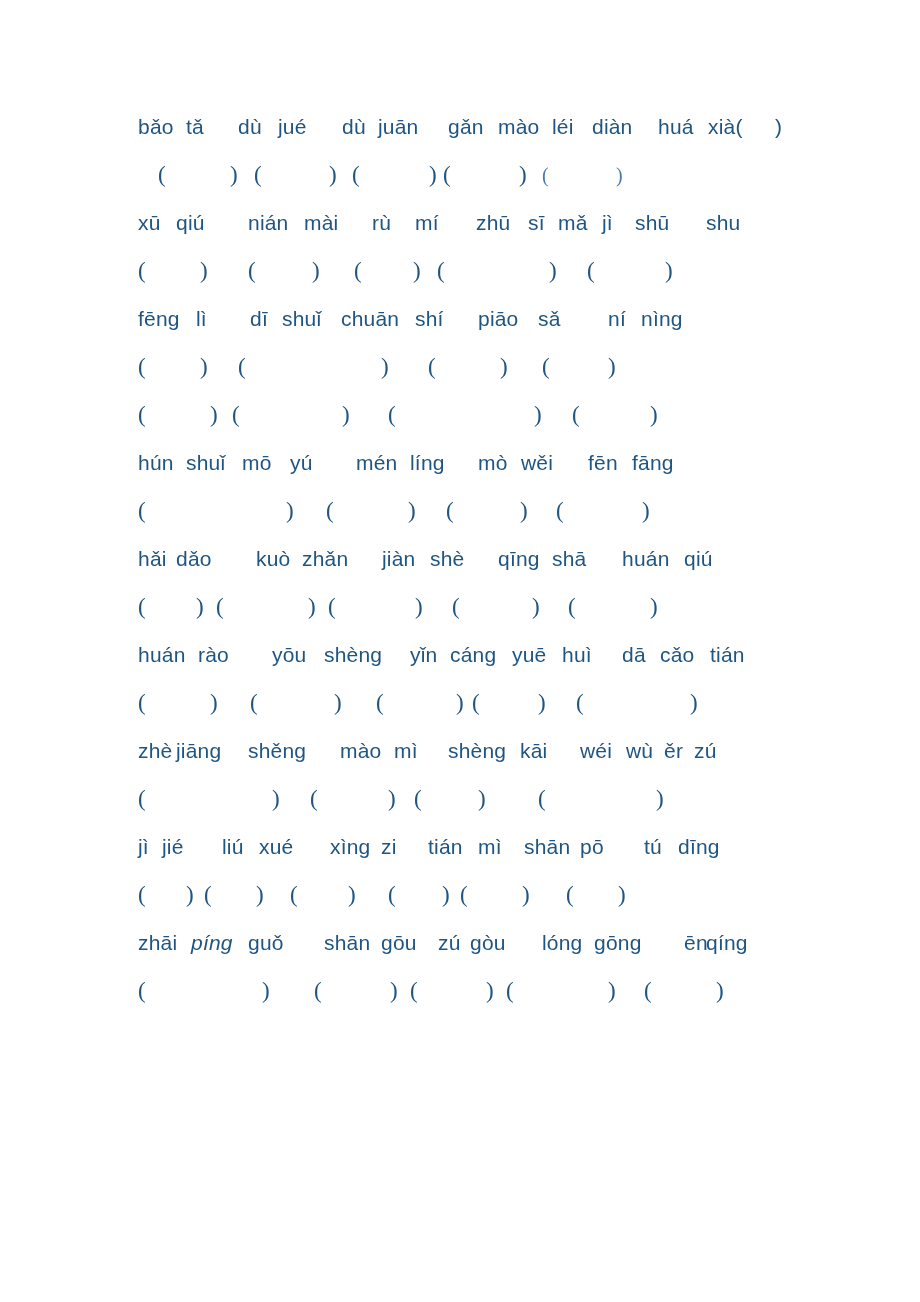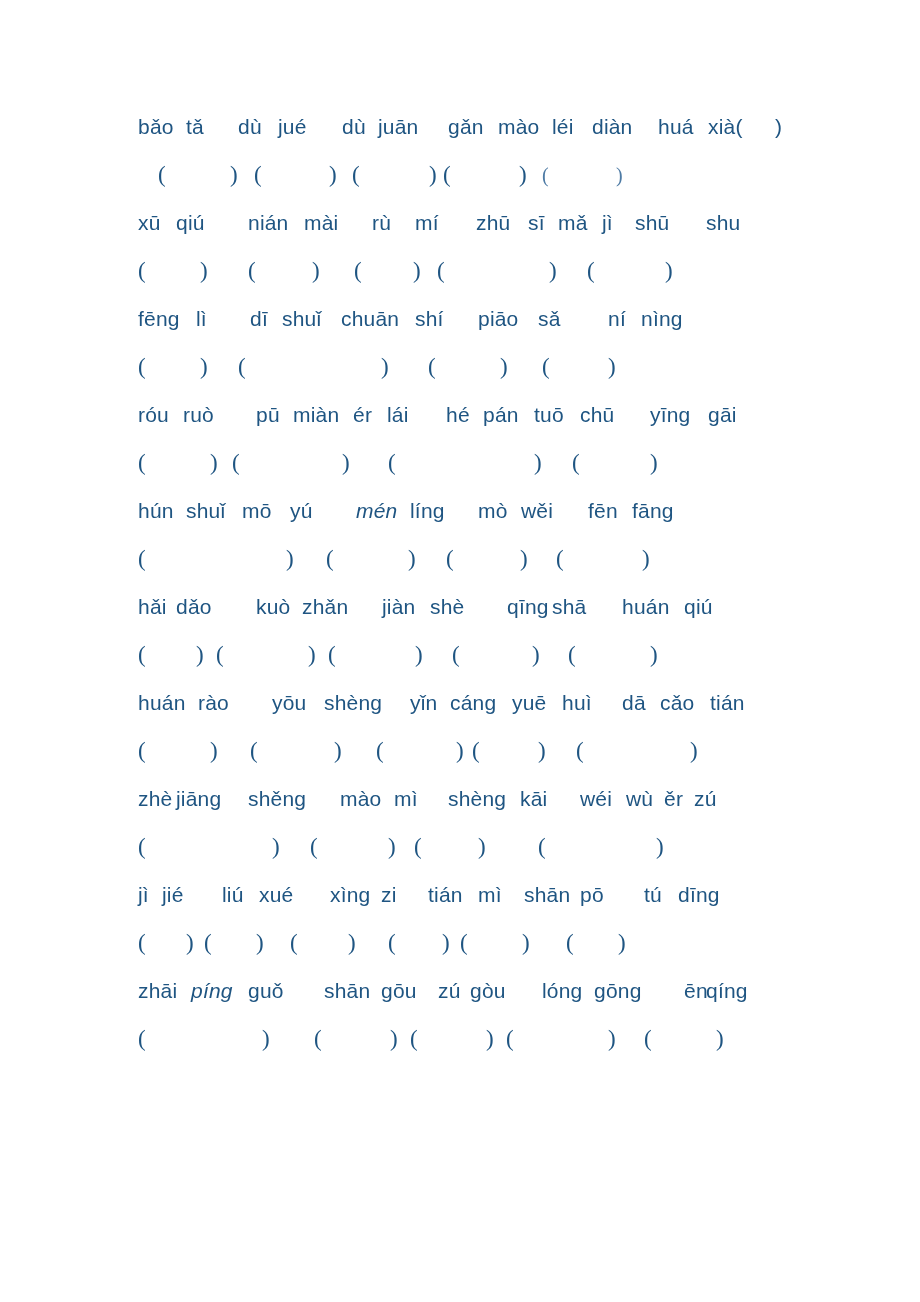"róu" div.row { html: <div> <span>róu</span> <span>ruò</span> <span>pū</span> <span>miàn</span> <span>ér</span> <span>lái</span> <span>hé</span> <span>pán</span> <span>tuō</span> <span>chū</span> <span>yīng</span> <span>gāi</span> </div> -> none }
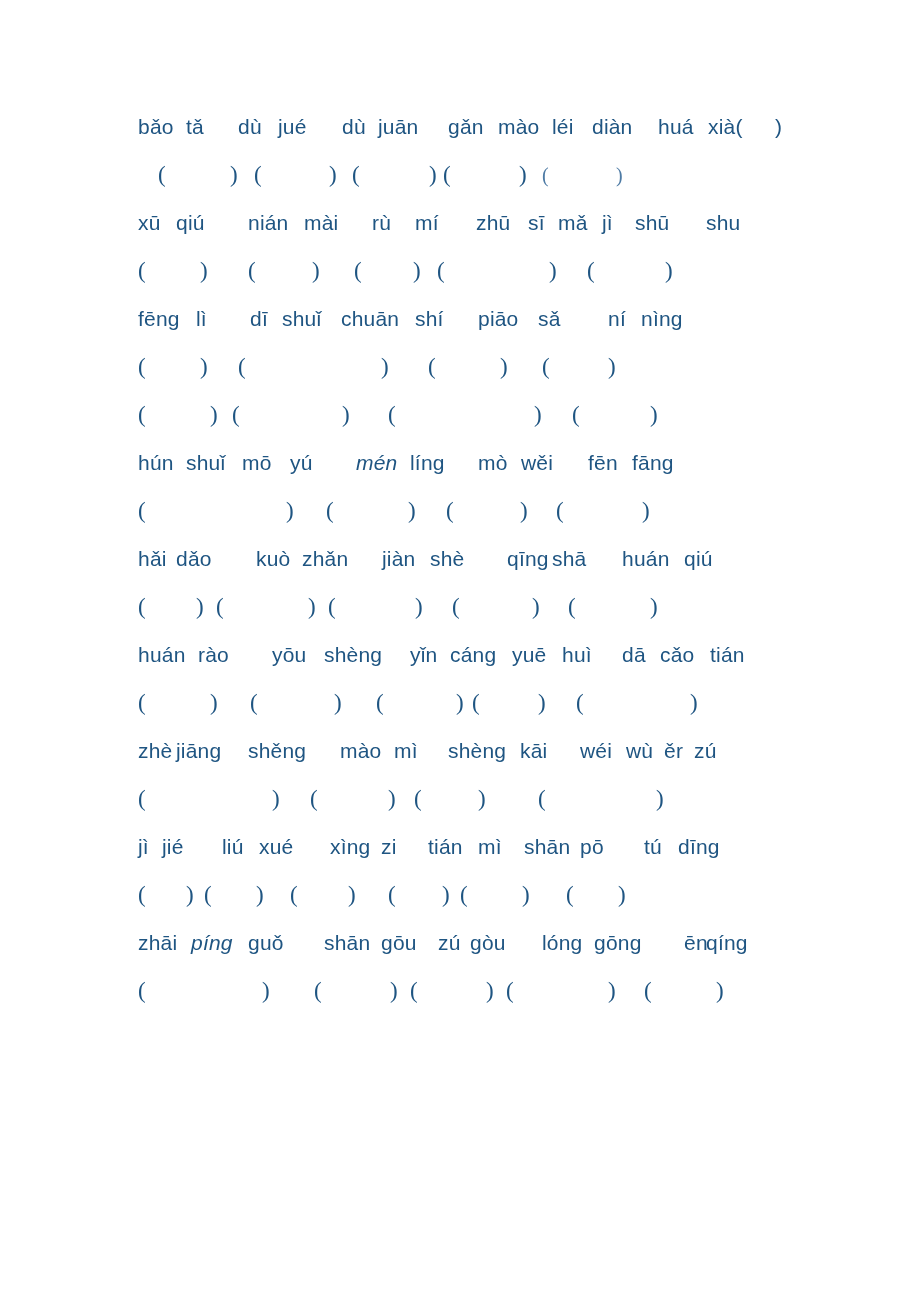"mén" span.tok { font-style: italic -> none }
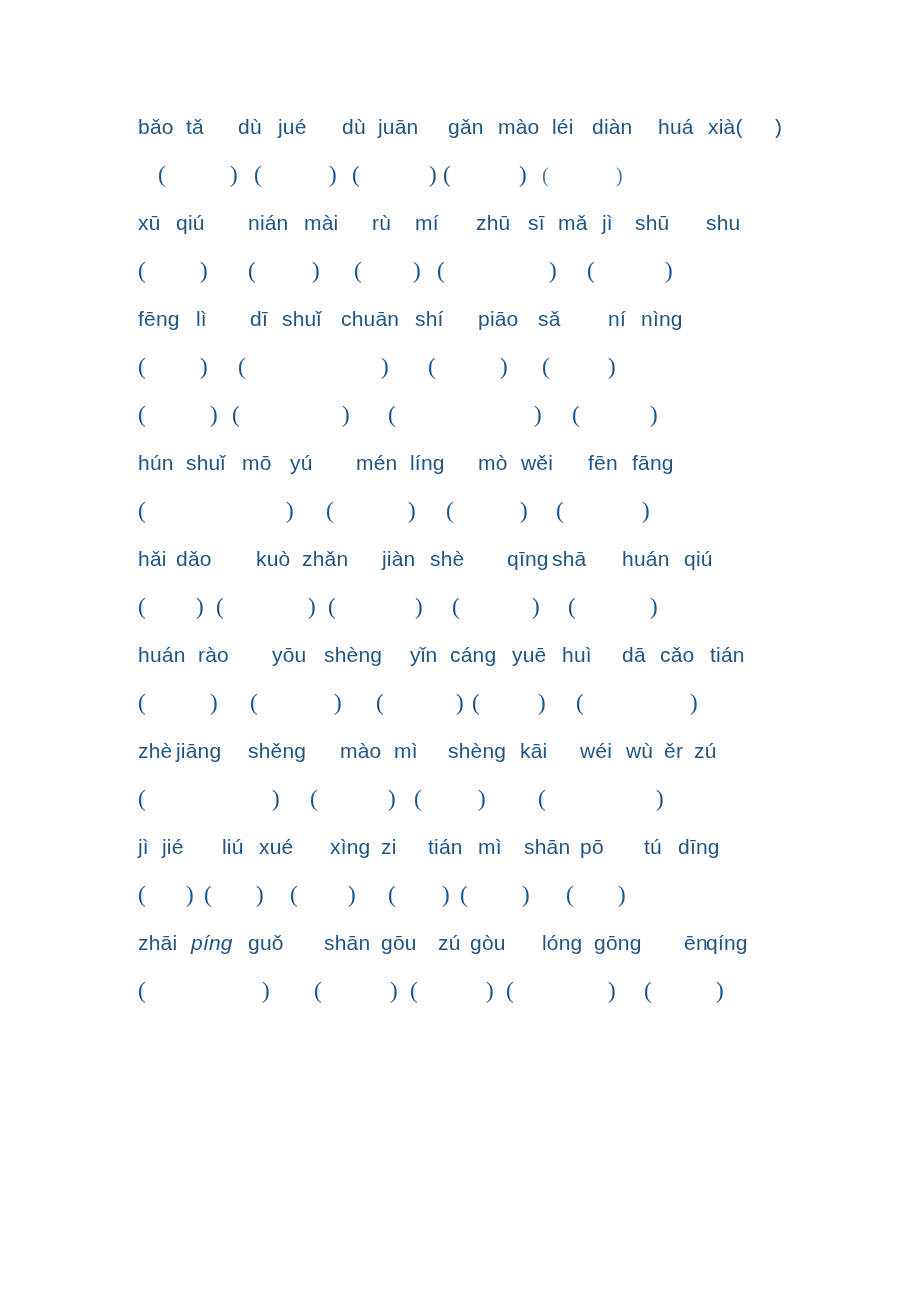"qīng" span.tok { margin-left: 9px -> none }
